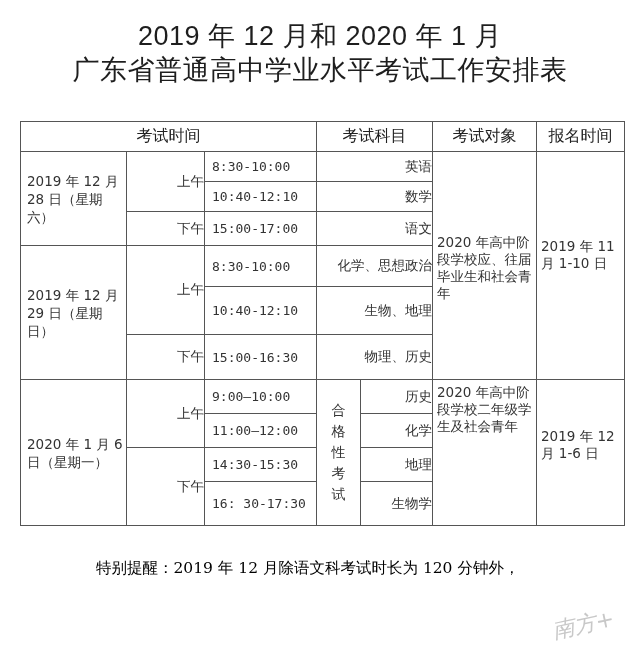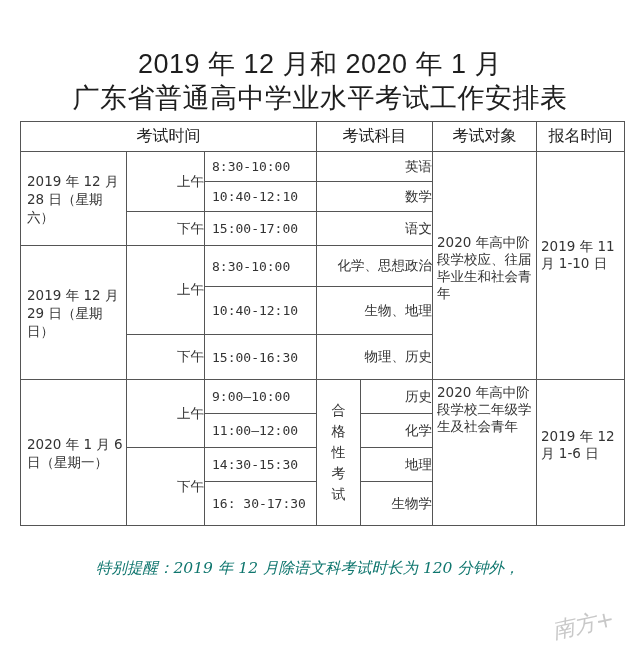"2019 年 12 月和 2020" .title { margin-top: 28px -> none }
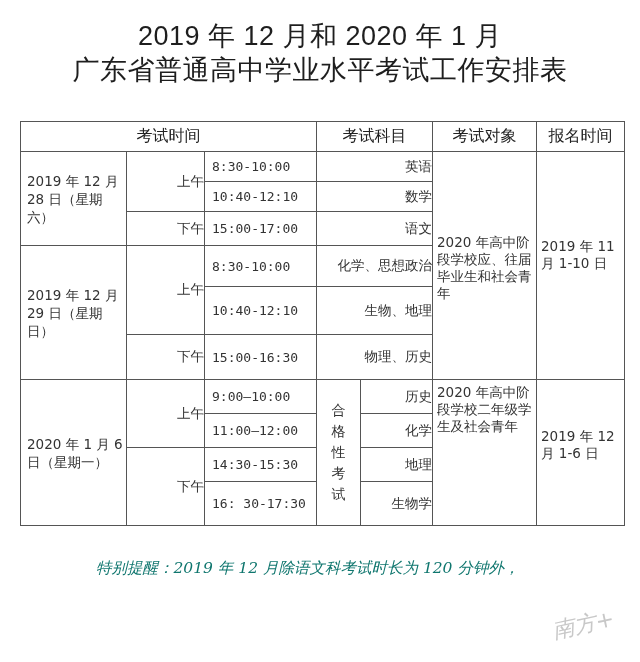"特别提醒：2019 年 12 月除语文科考试时长为 120" .note { color: #0f766e -> #000000; font-style: italic -> none }
